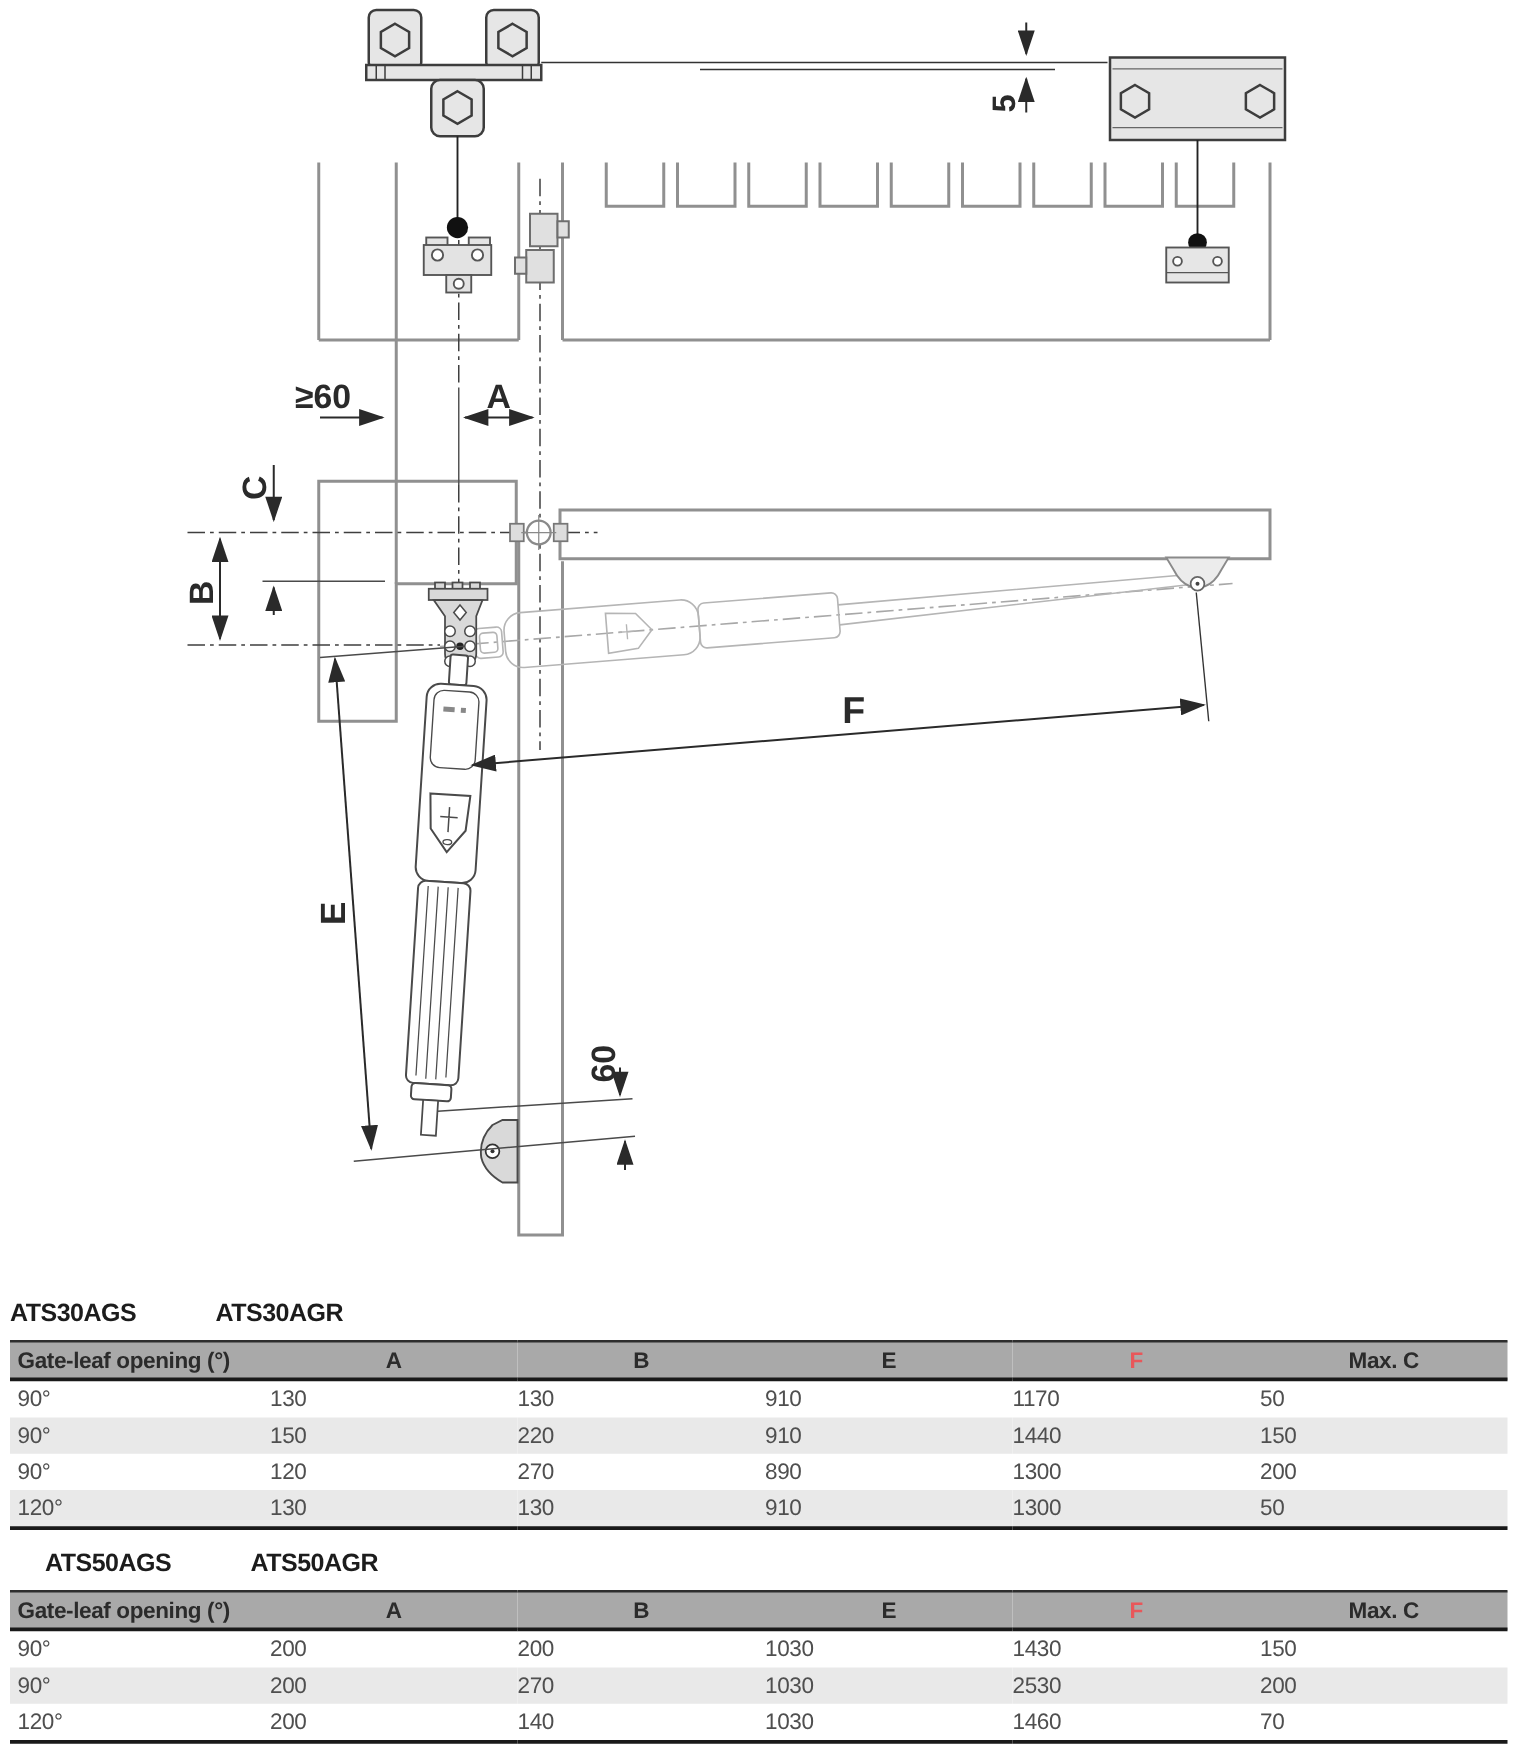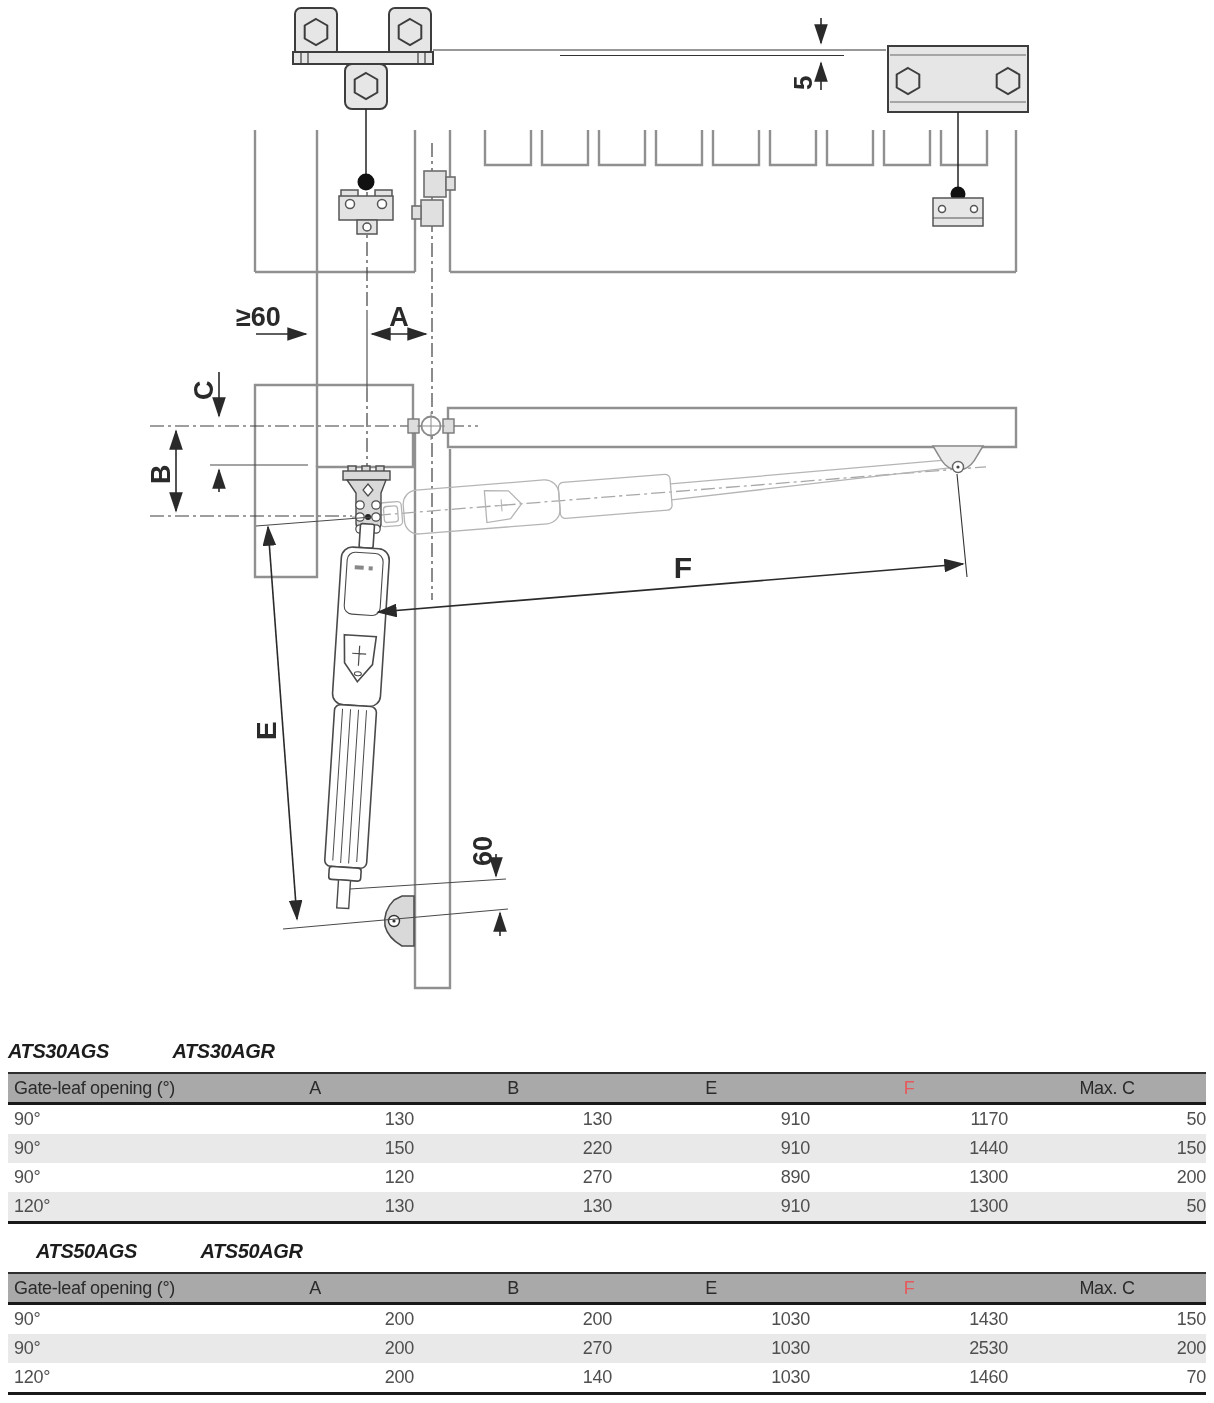"ATS30AGS ATS30AGR" .models { font-style: italic -> none }
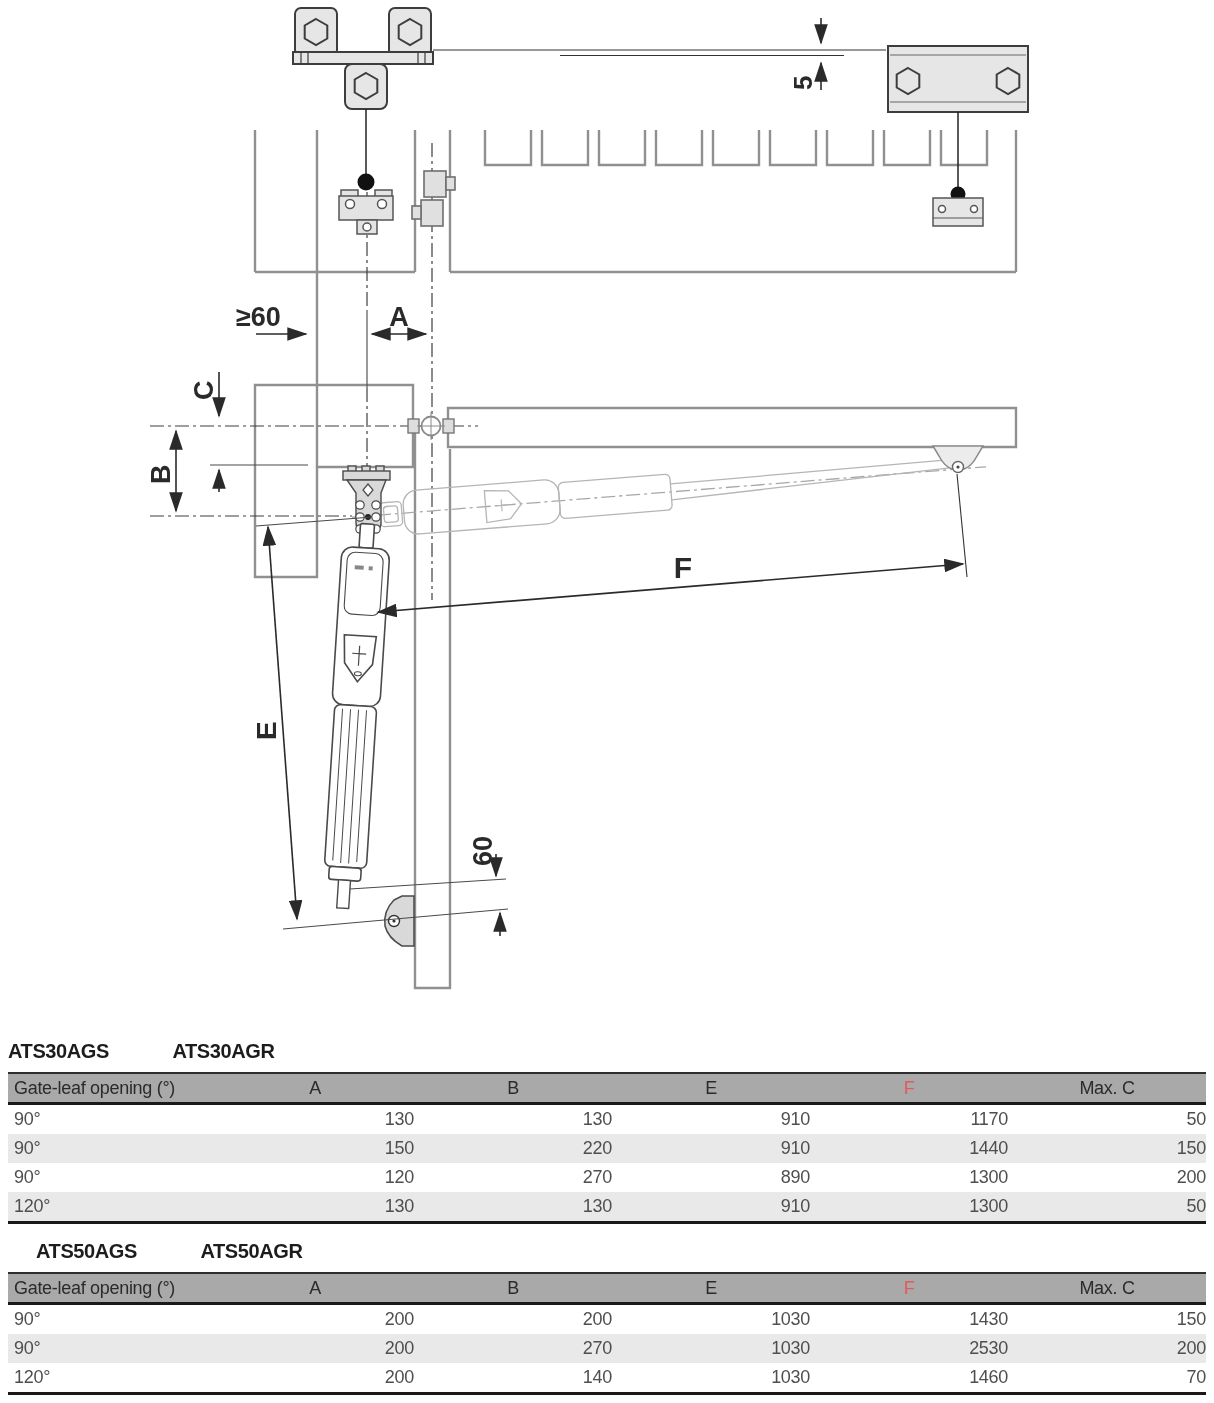"Gate-leaf opening (°)" table.spec th { font-weight: normal -> bold }
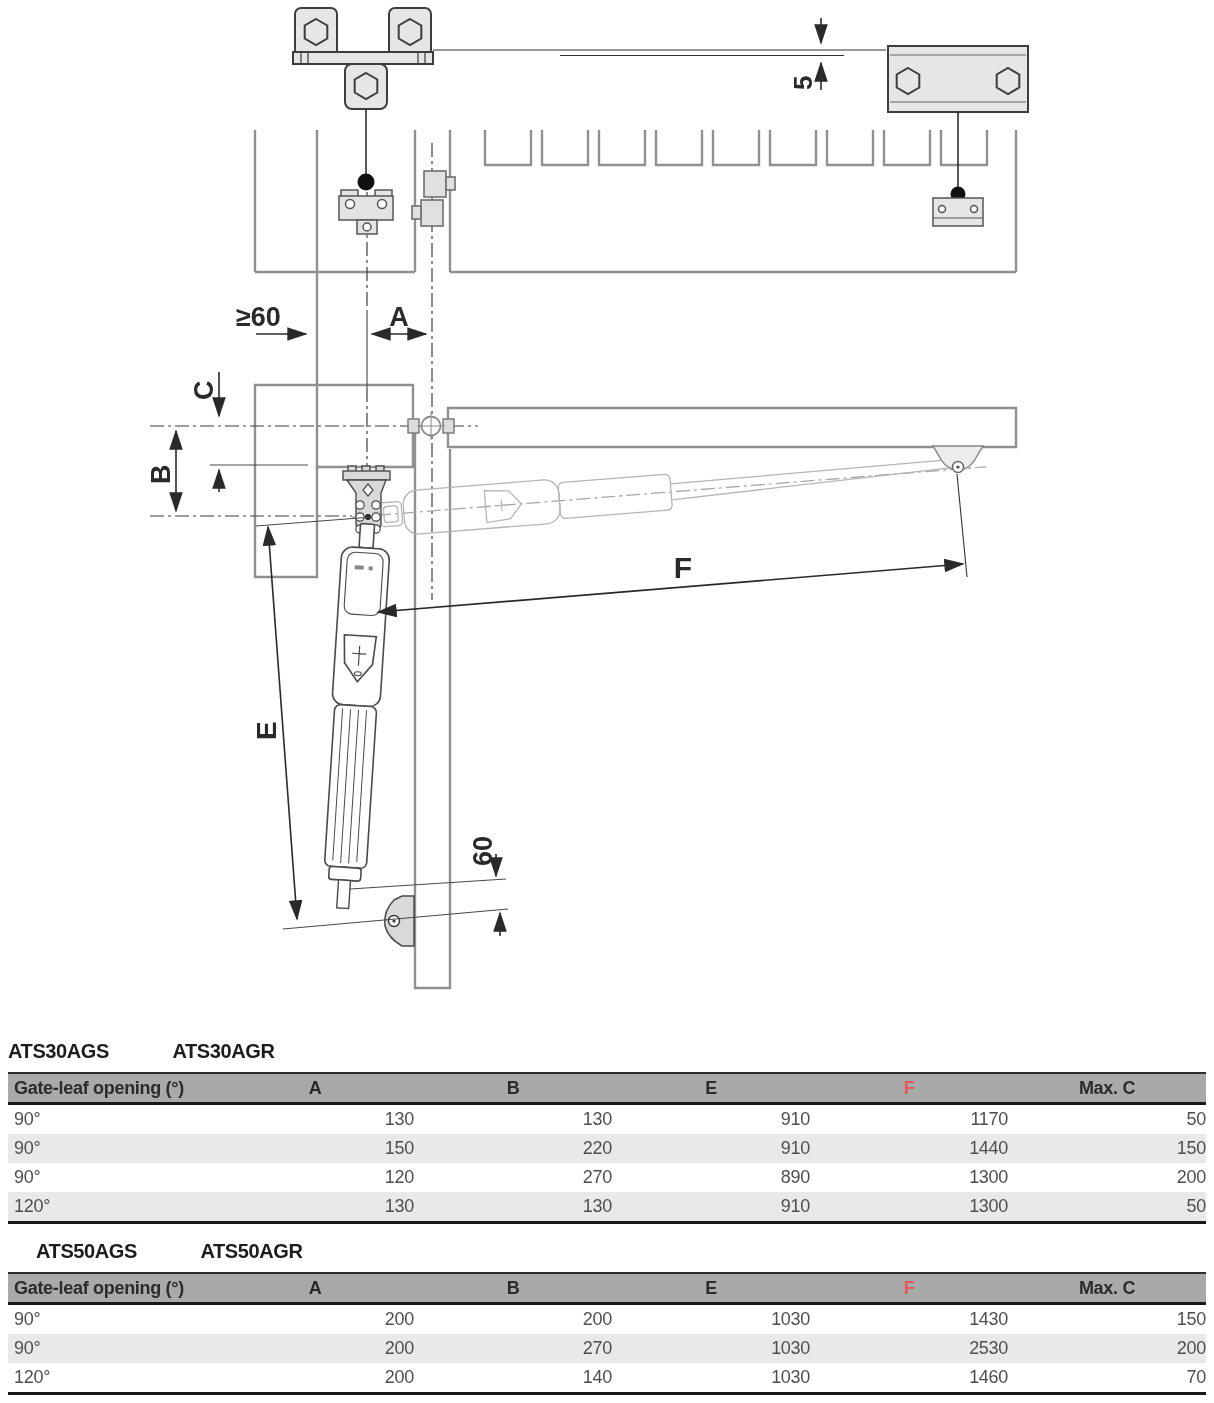"130" table.spec td { text-align: right -> left }
